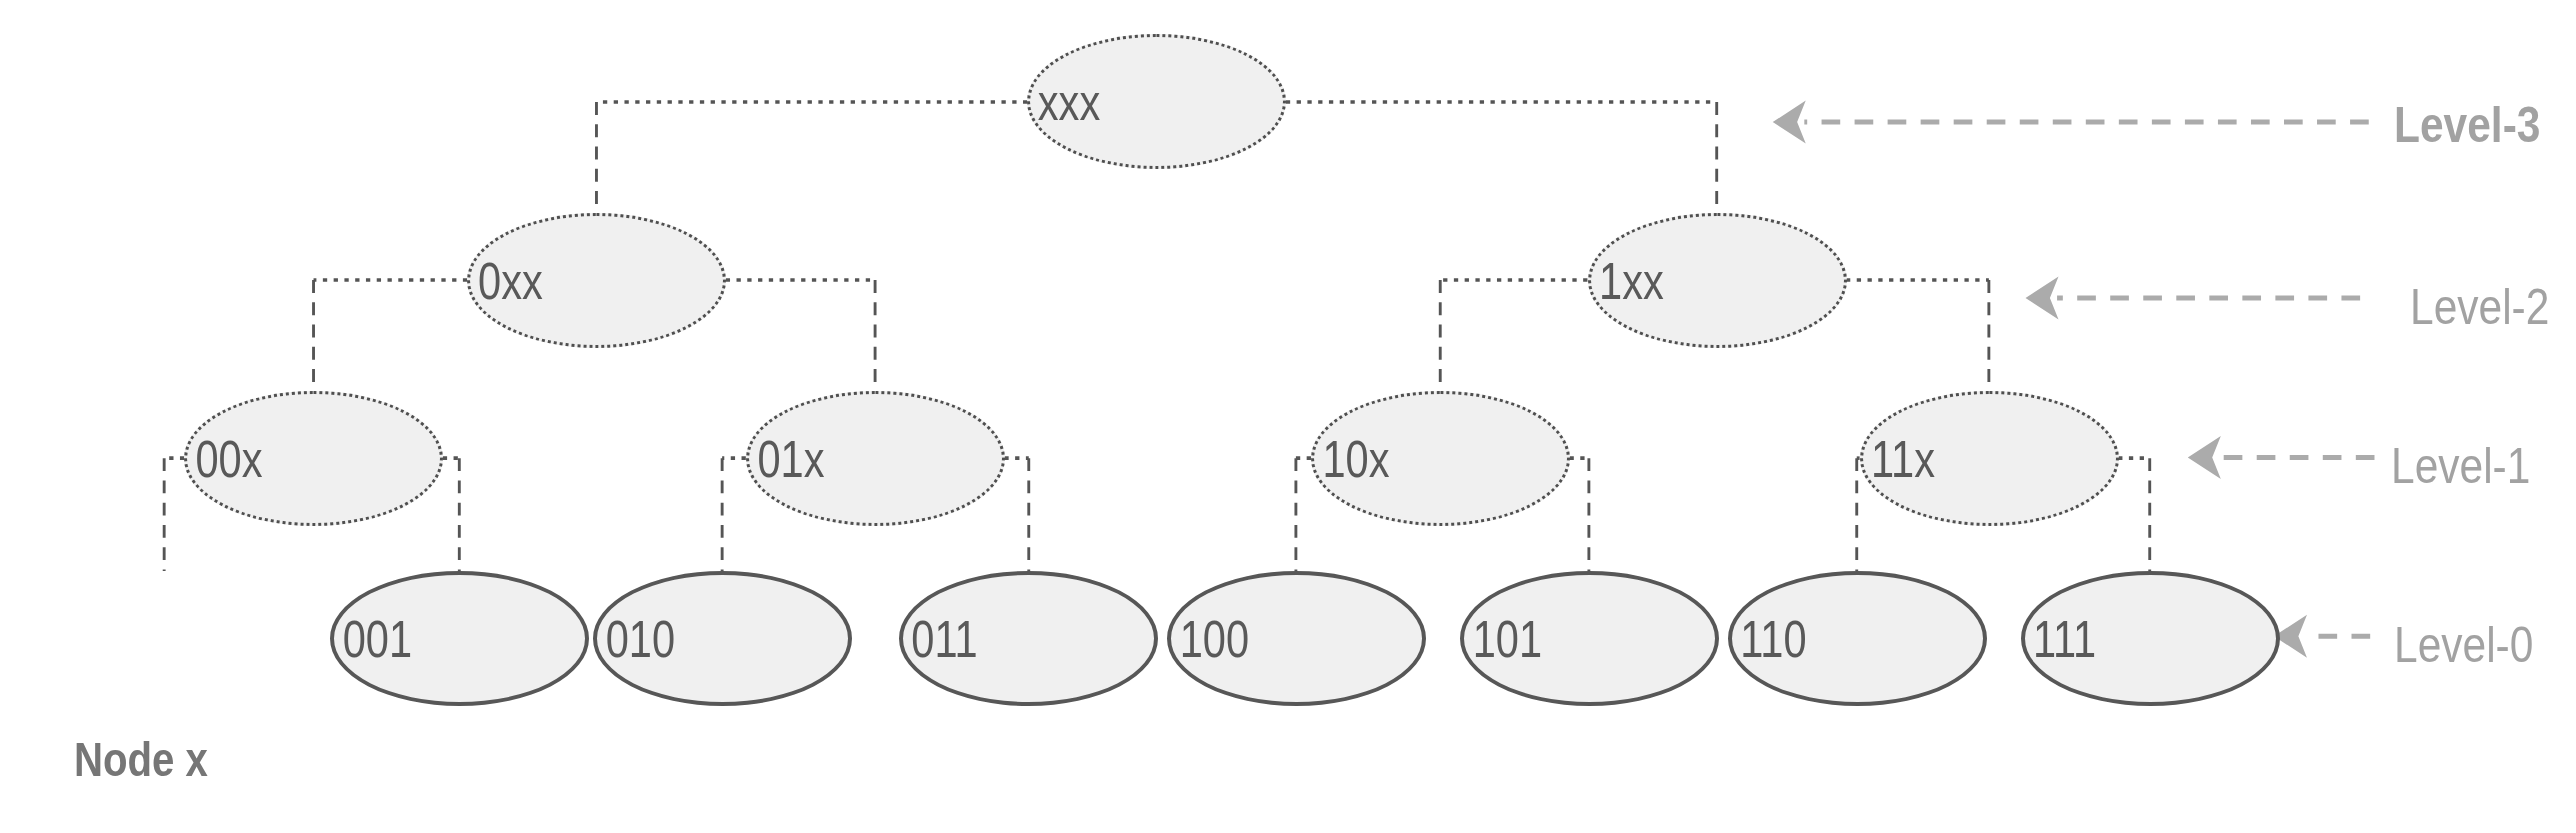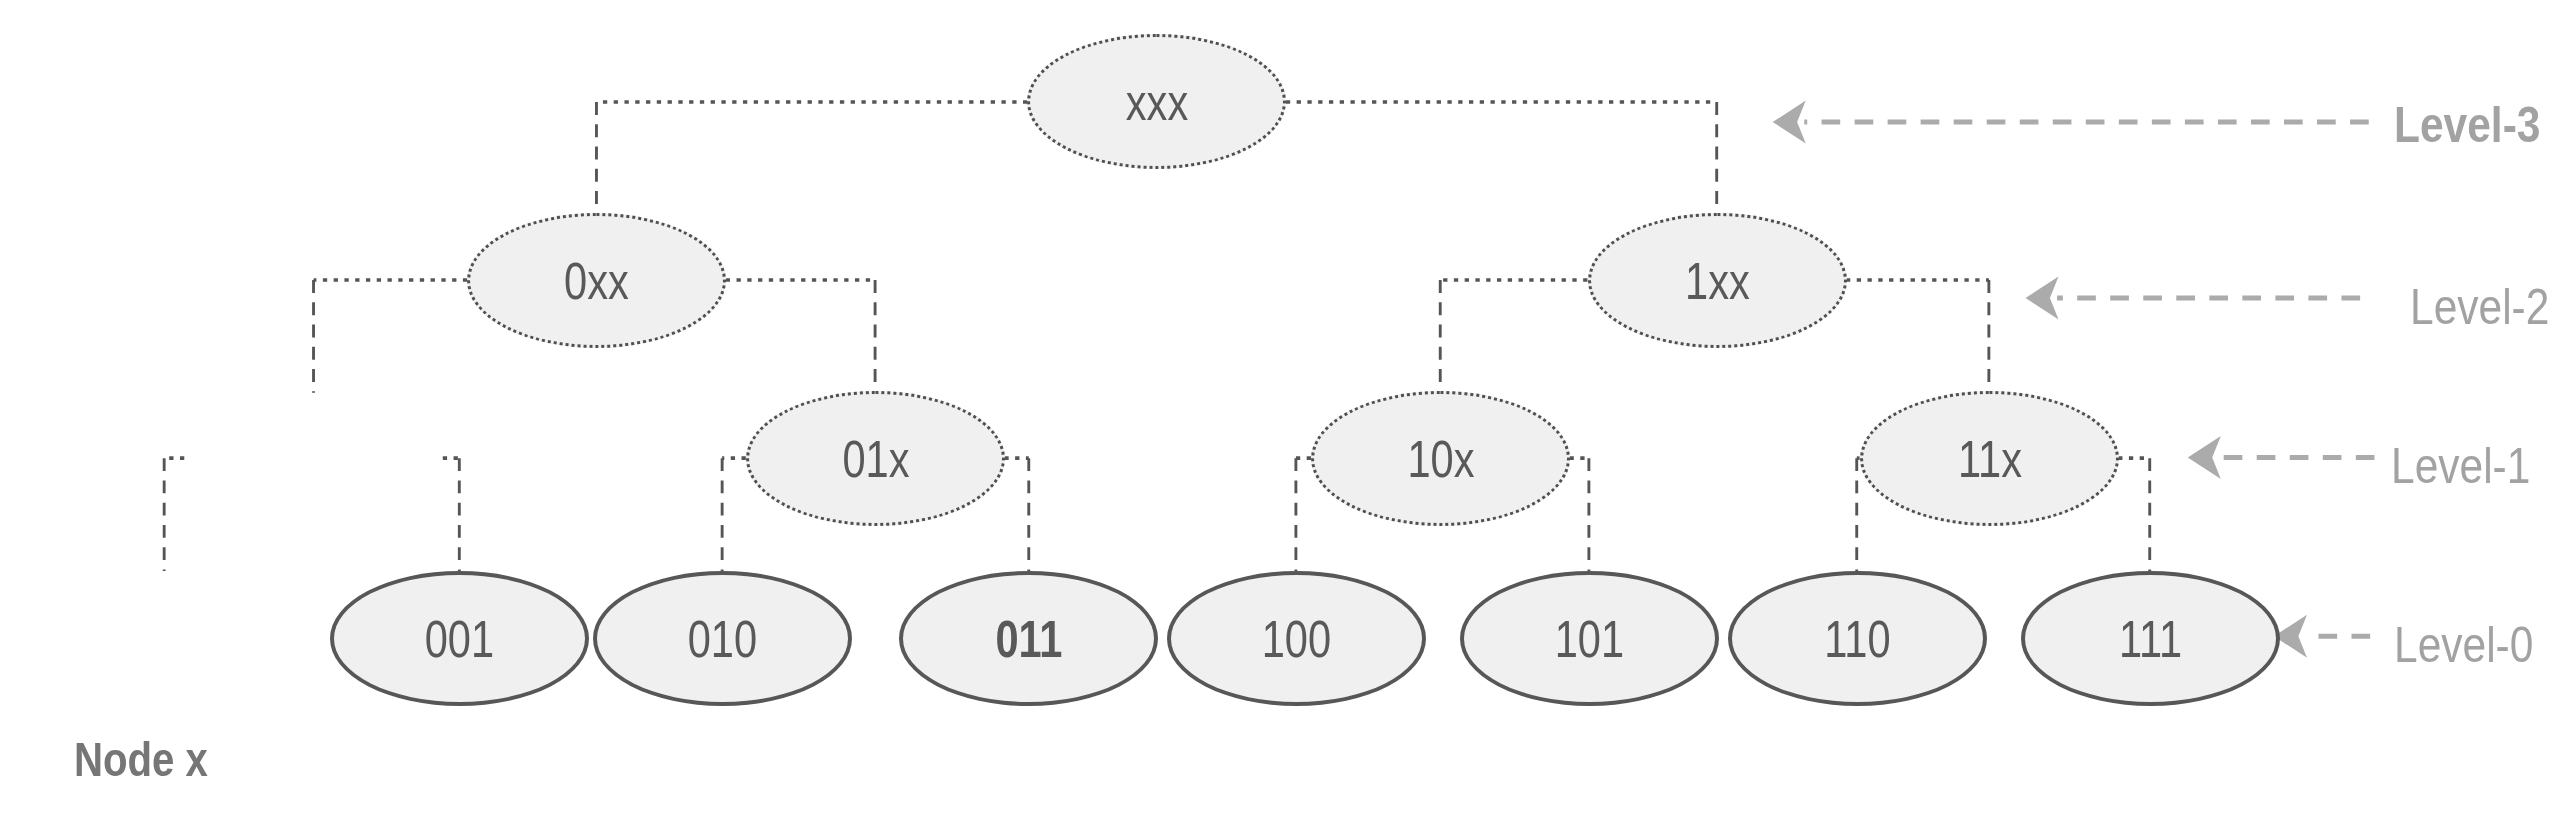"xxx" .node { justify-content: center -> flex-start }
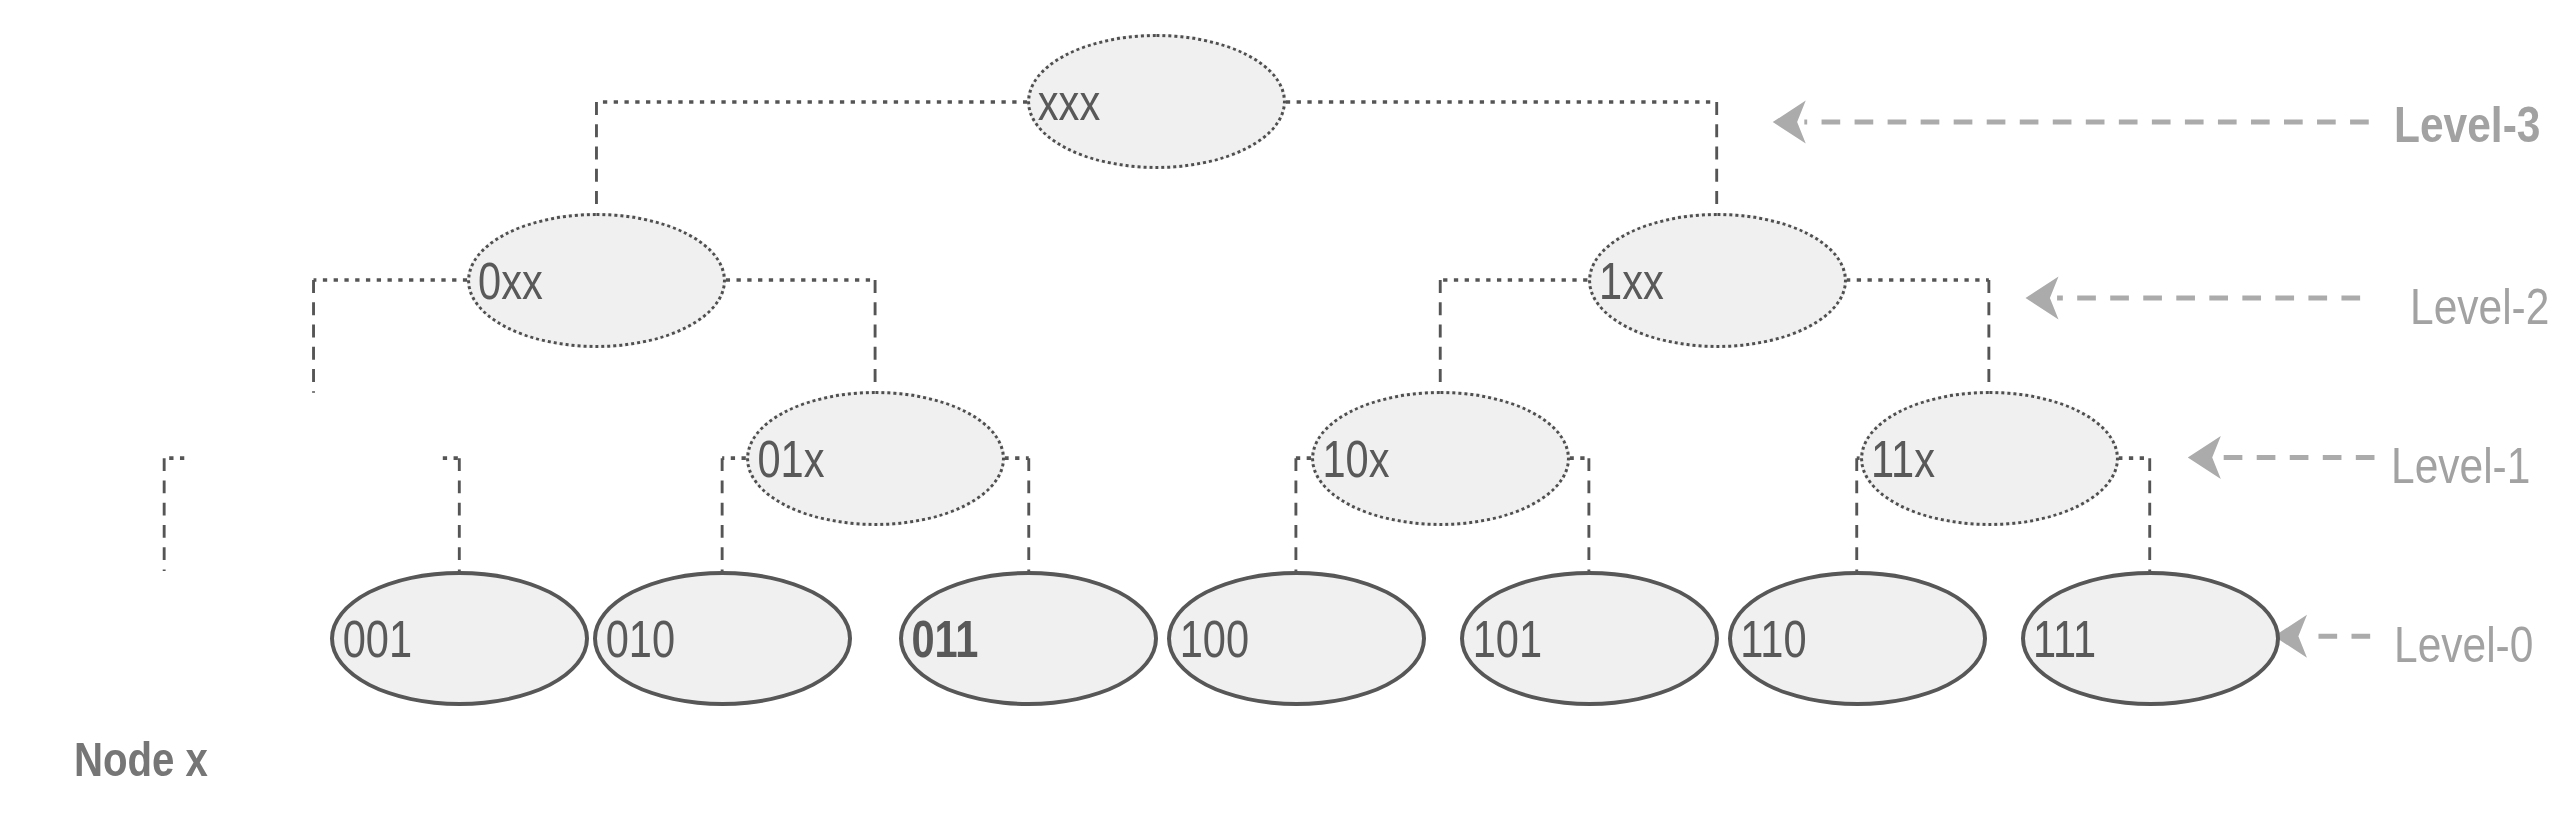"00x" div.node { html: none -> <div> <span>00x</span> </div> }
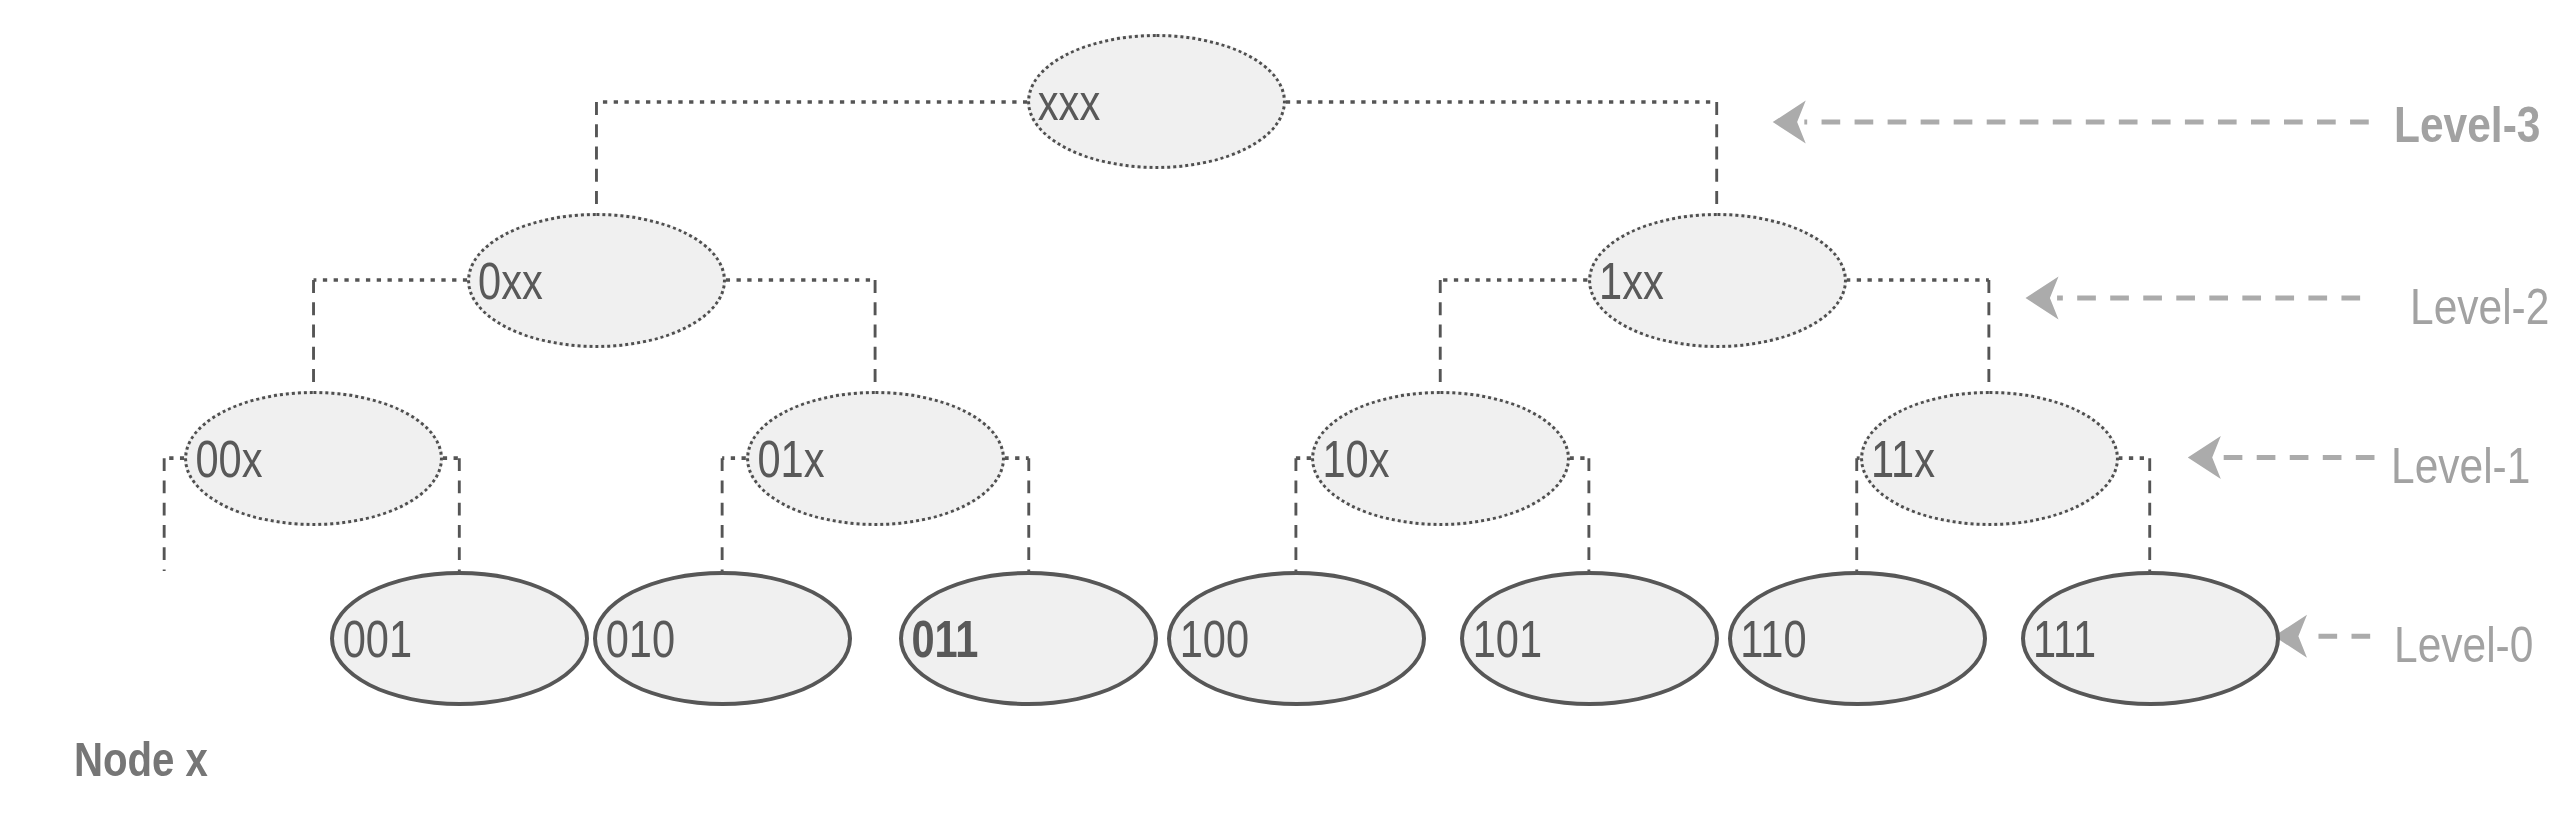"011" div.node { font-weight: bold -> none }
